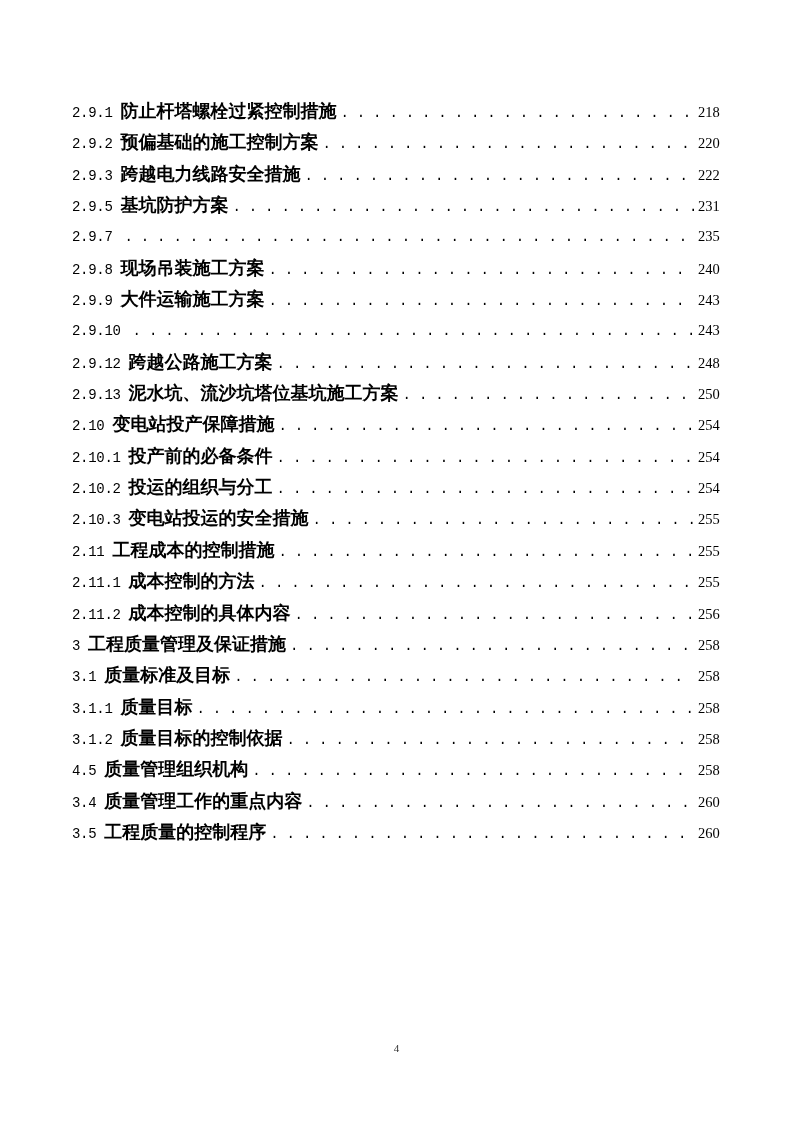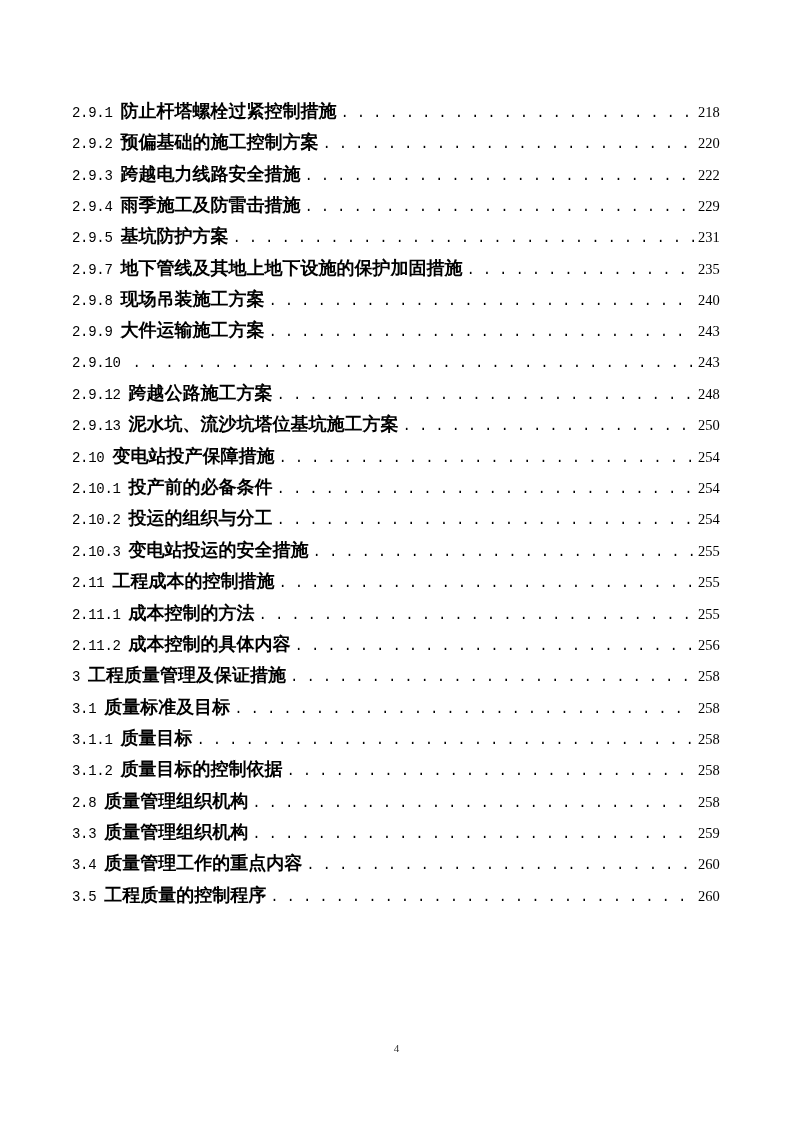"2.9.4" div.toc-row { html: <div> <span>2.9.4</span> <span>雨季施工及防雷击措施</span> <span></span> <span>229</span> </div> -> none }
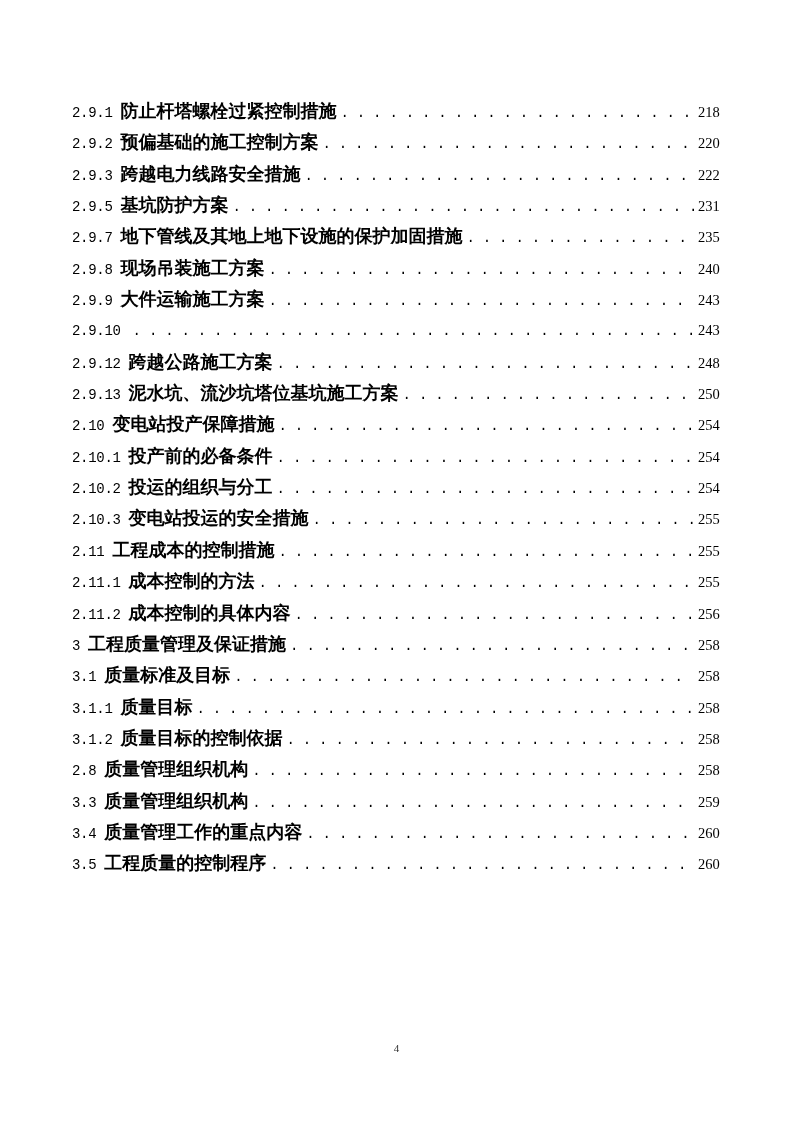"地下管线及其地上地下设施的保护加固措施" span.toc-title { html: <span>地下管线及其地上地下设施的保护加固措施</span> -> none }
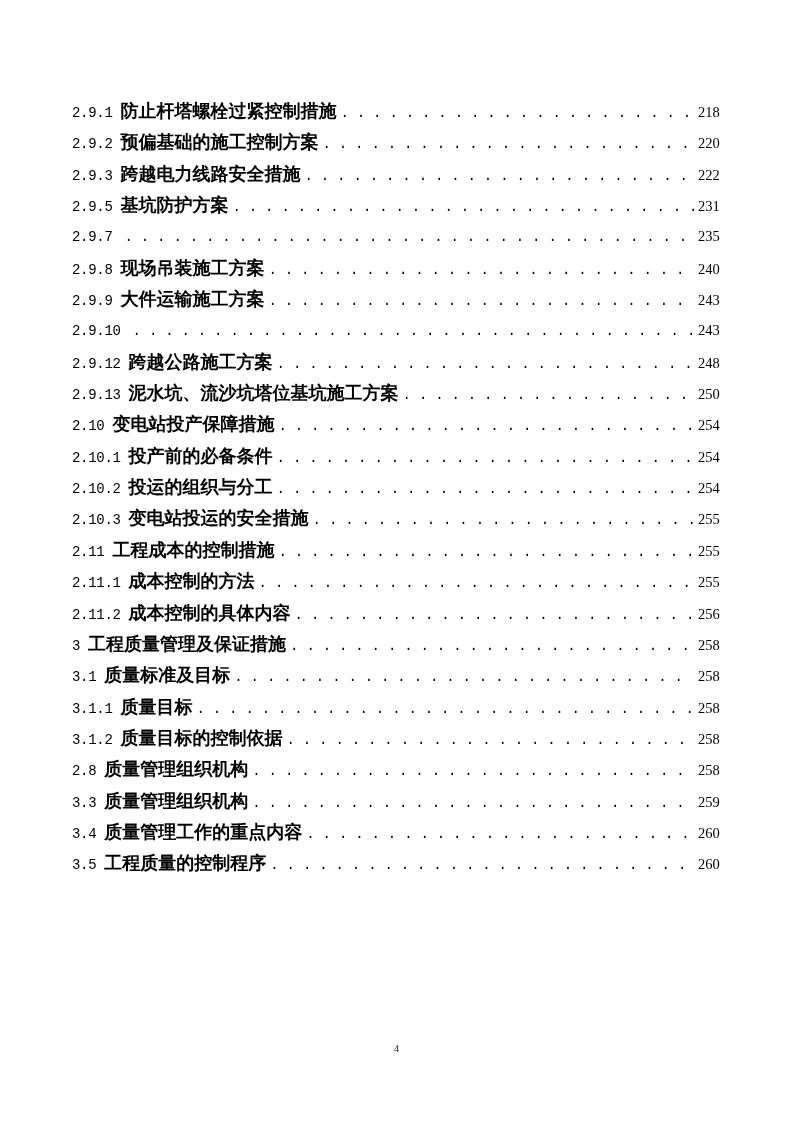"2.8" span.toc-num { text: 2.8 -> 4.5 }
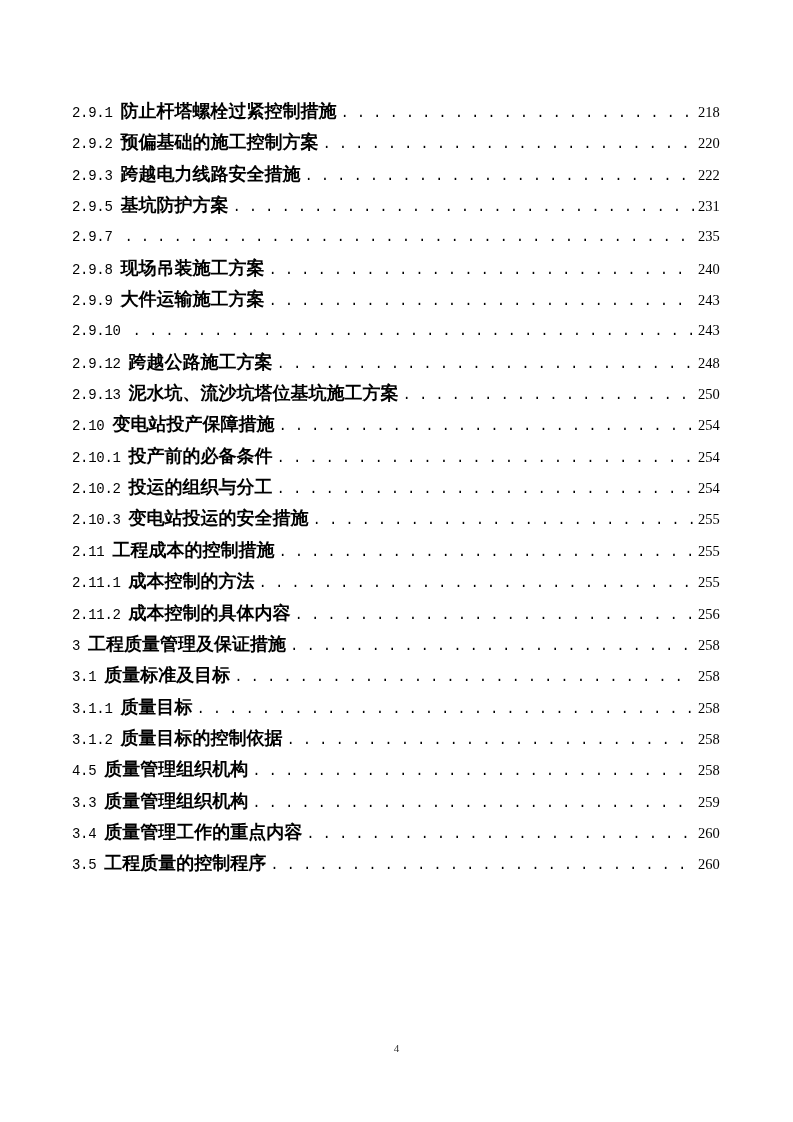"3.3" div.toc-row { html: <div> <span>3.3</span> <span>质量管理组织机构</span> <span></span> <span>259</span> </div> -> none }
